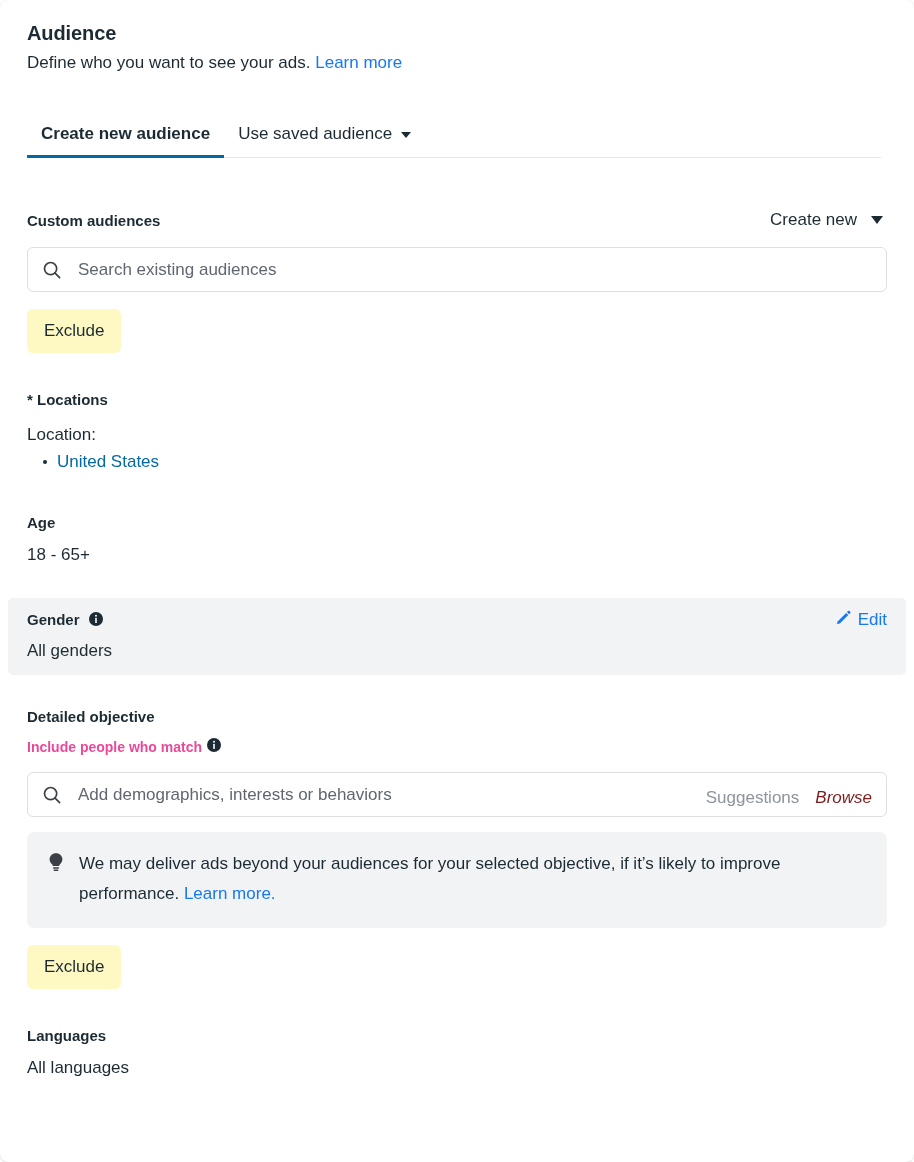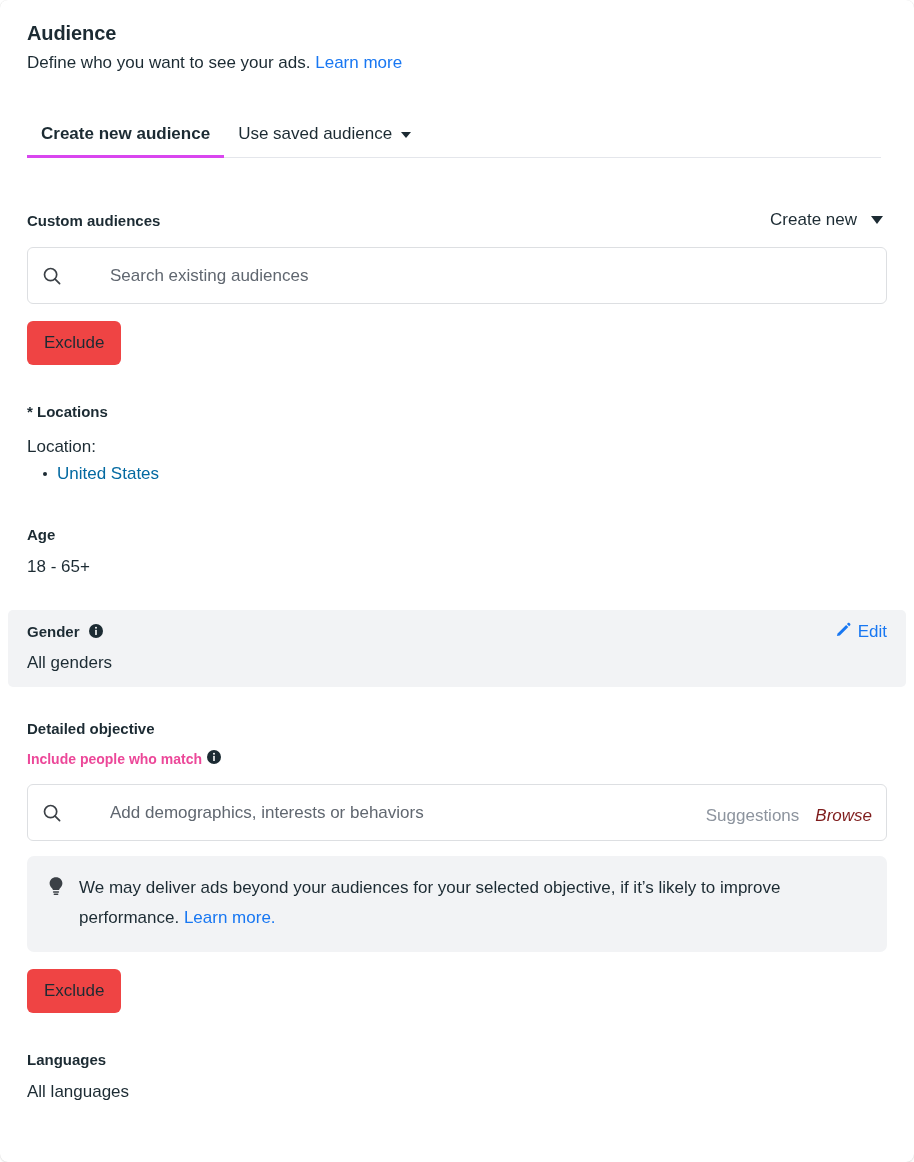"Create new audience" .tab.active { border-bottom: 3px solid #d946ef -> 3px solid #0369a1 }
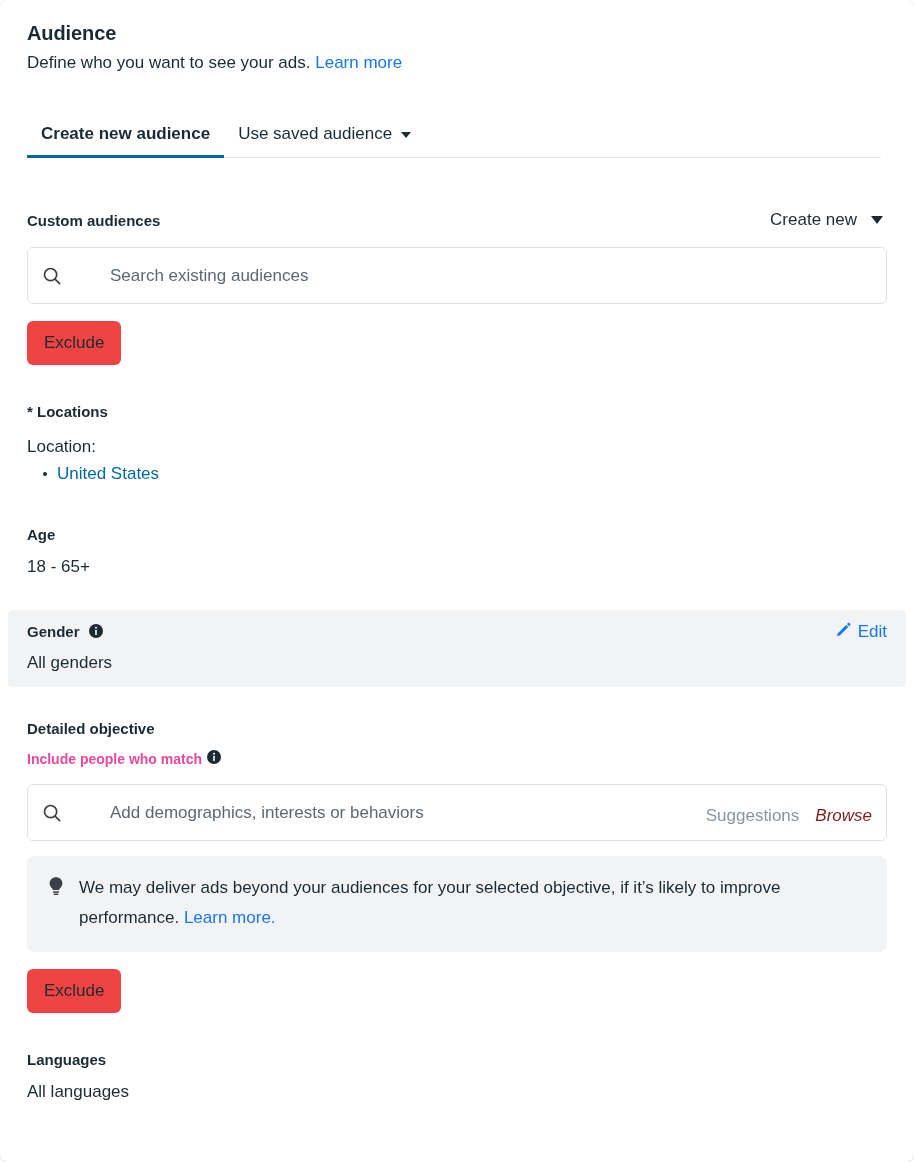"Search existing audiences" .search-box { gap: 32px -> none; height: 57px -> 45px }
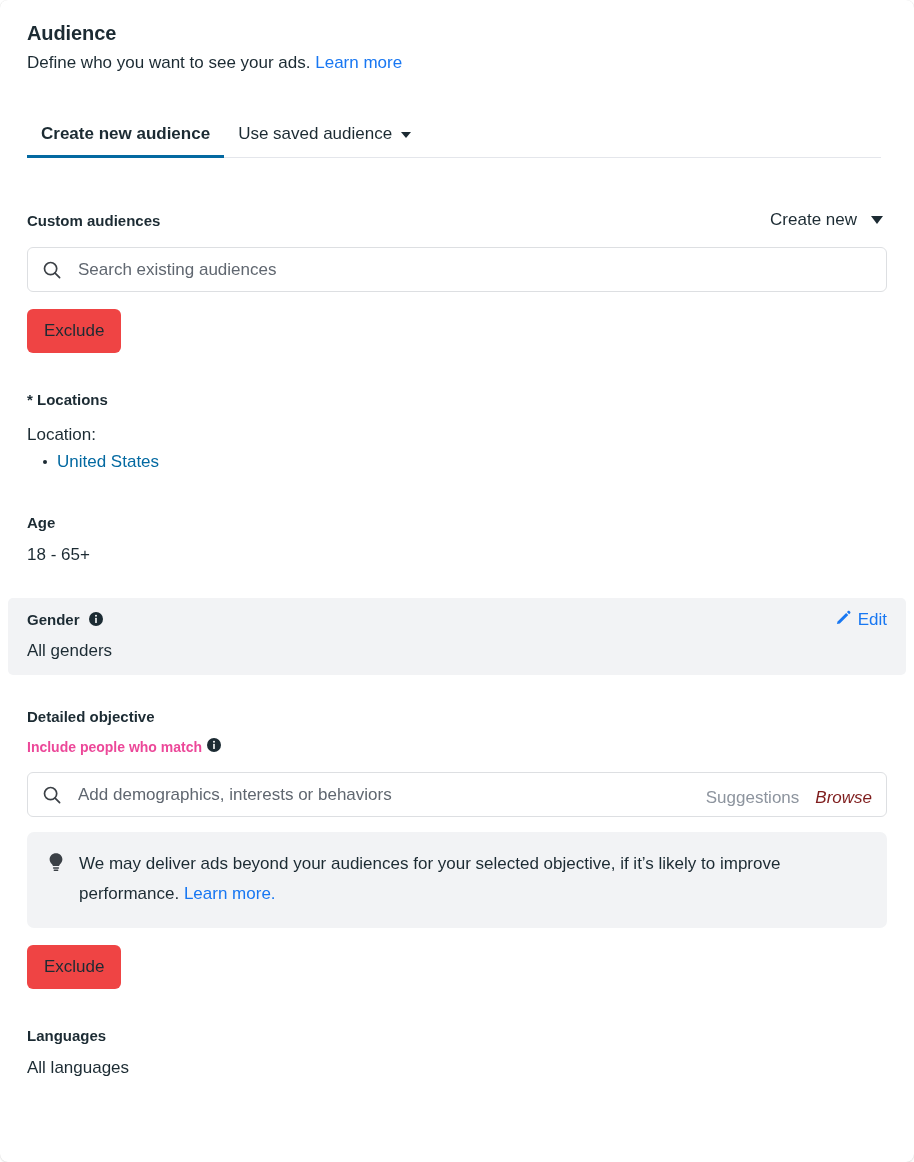"Exclude" .exclude-btn { background: #ef4444 -> #fef9c3 }
